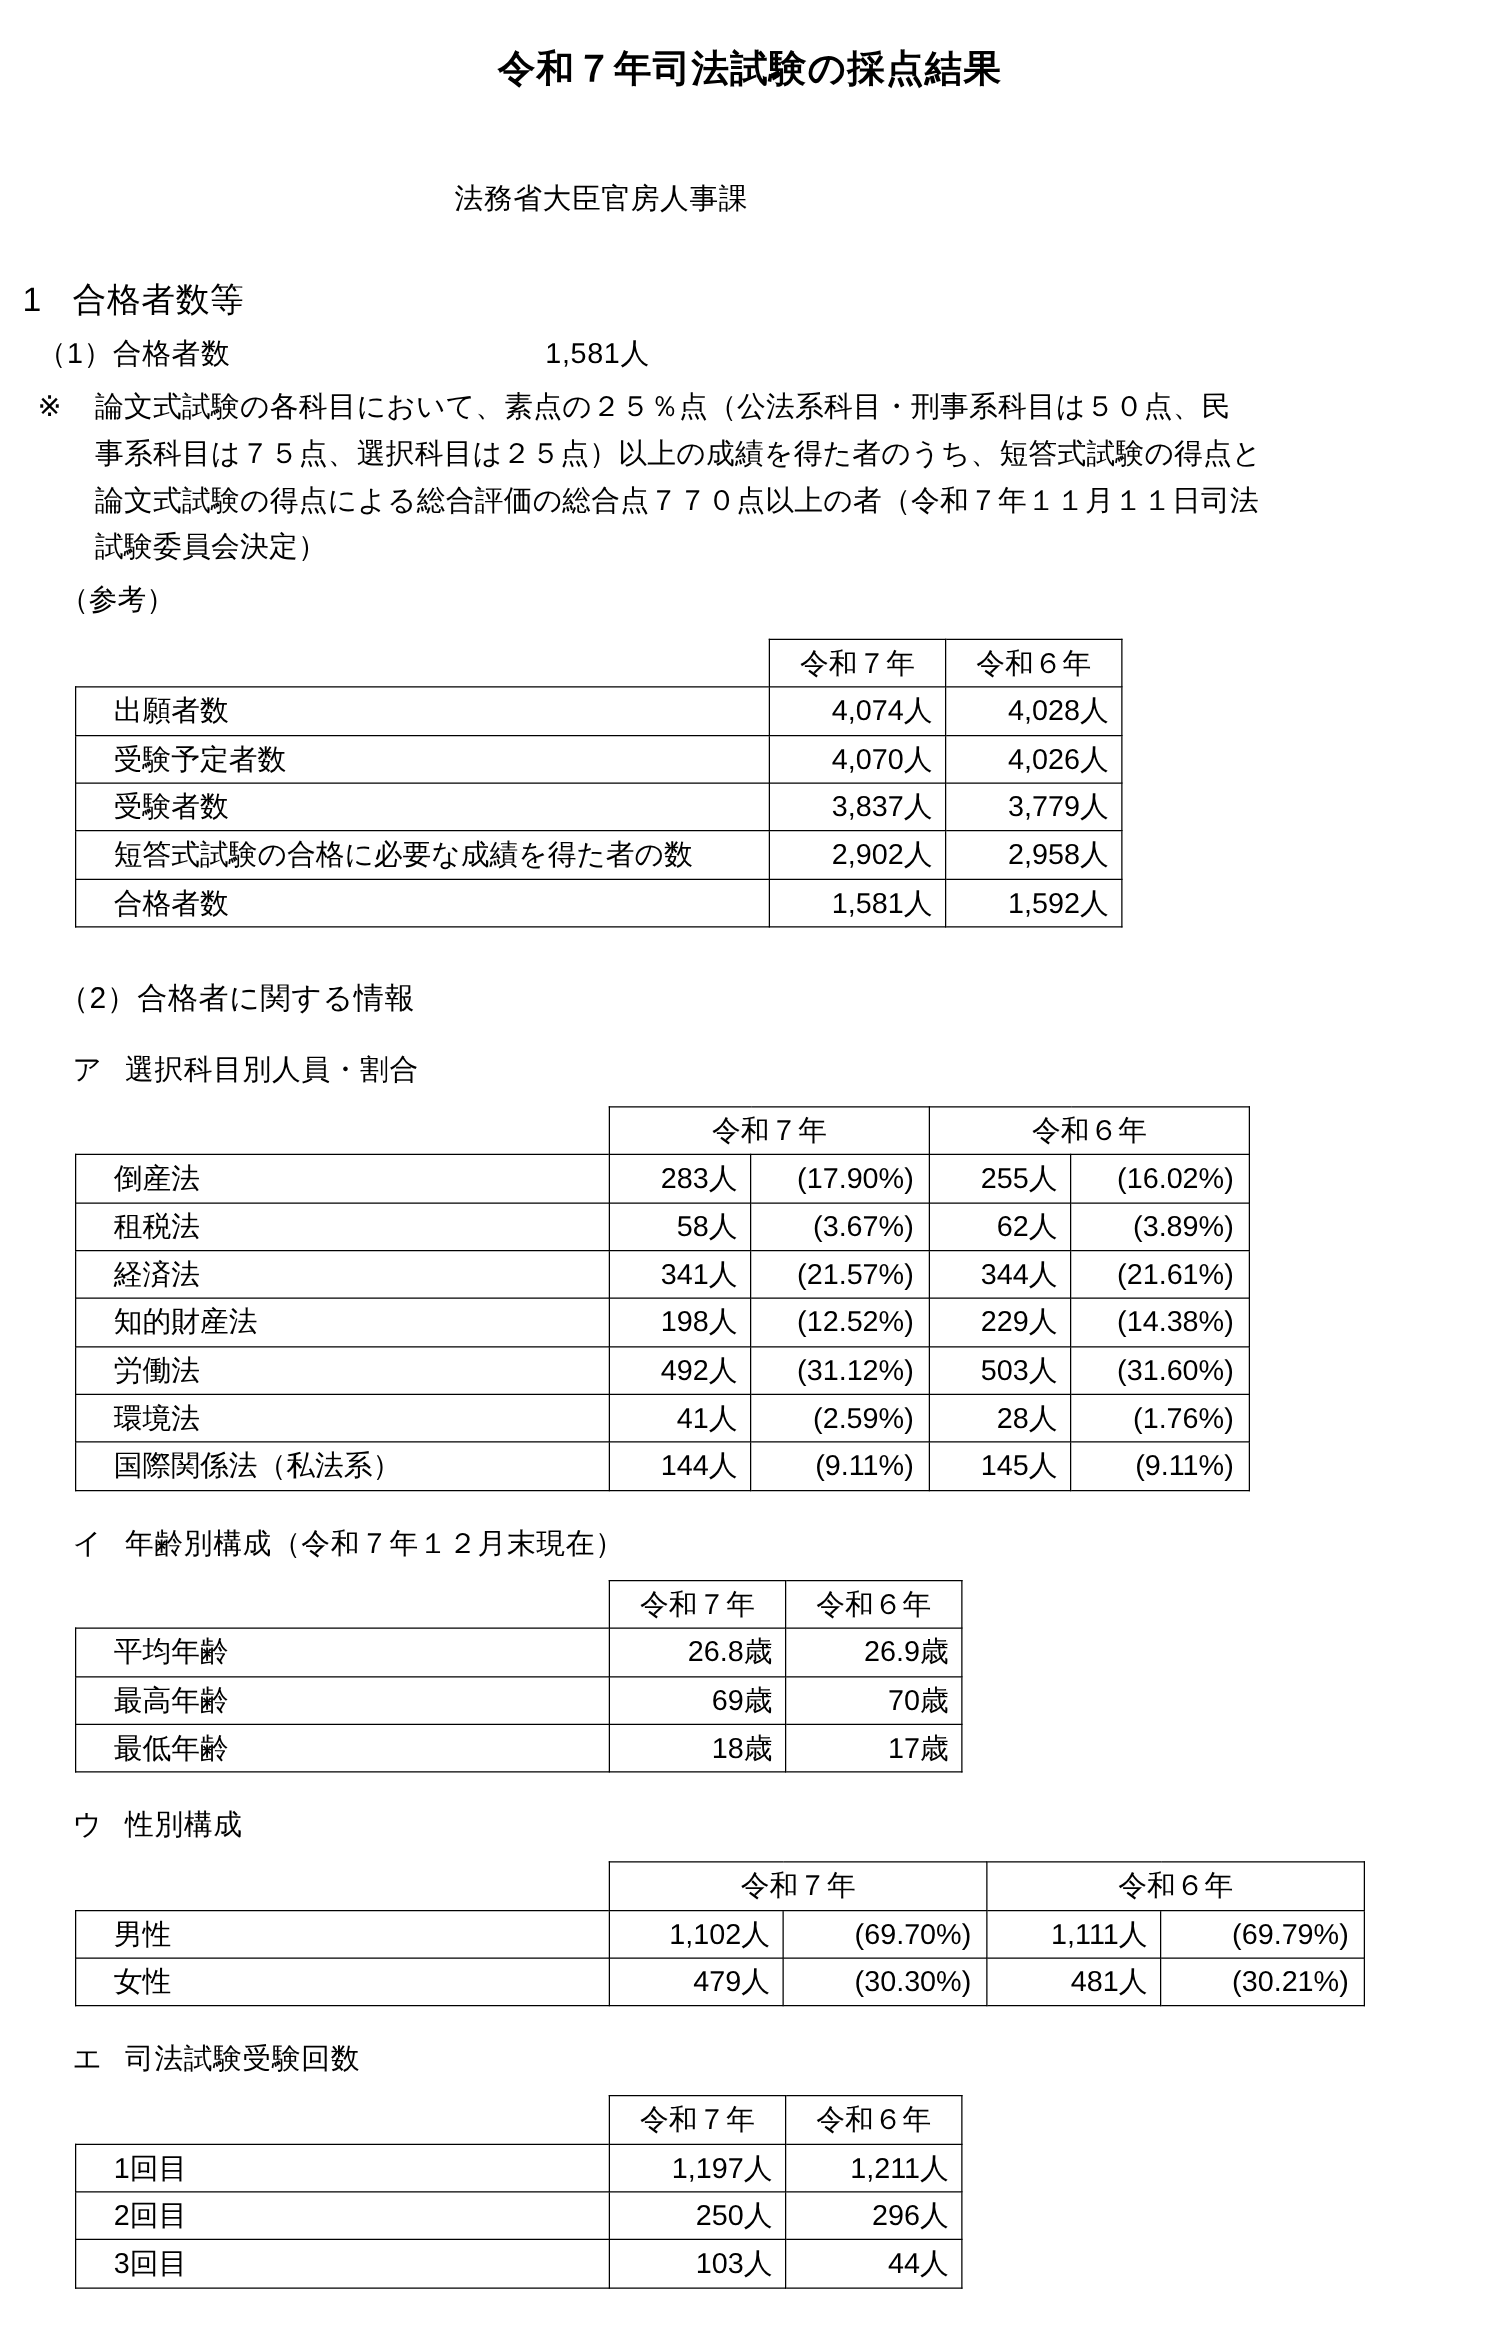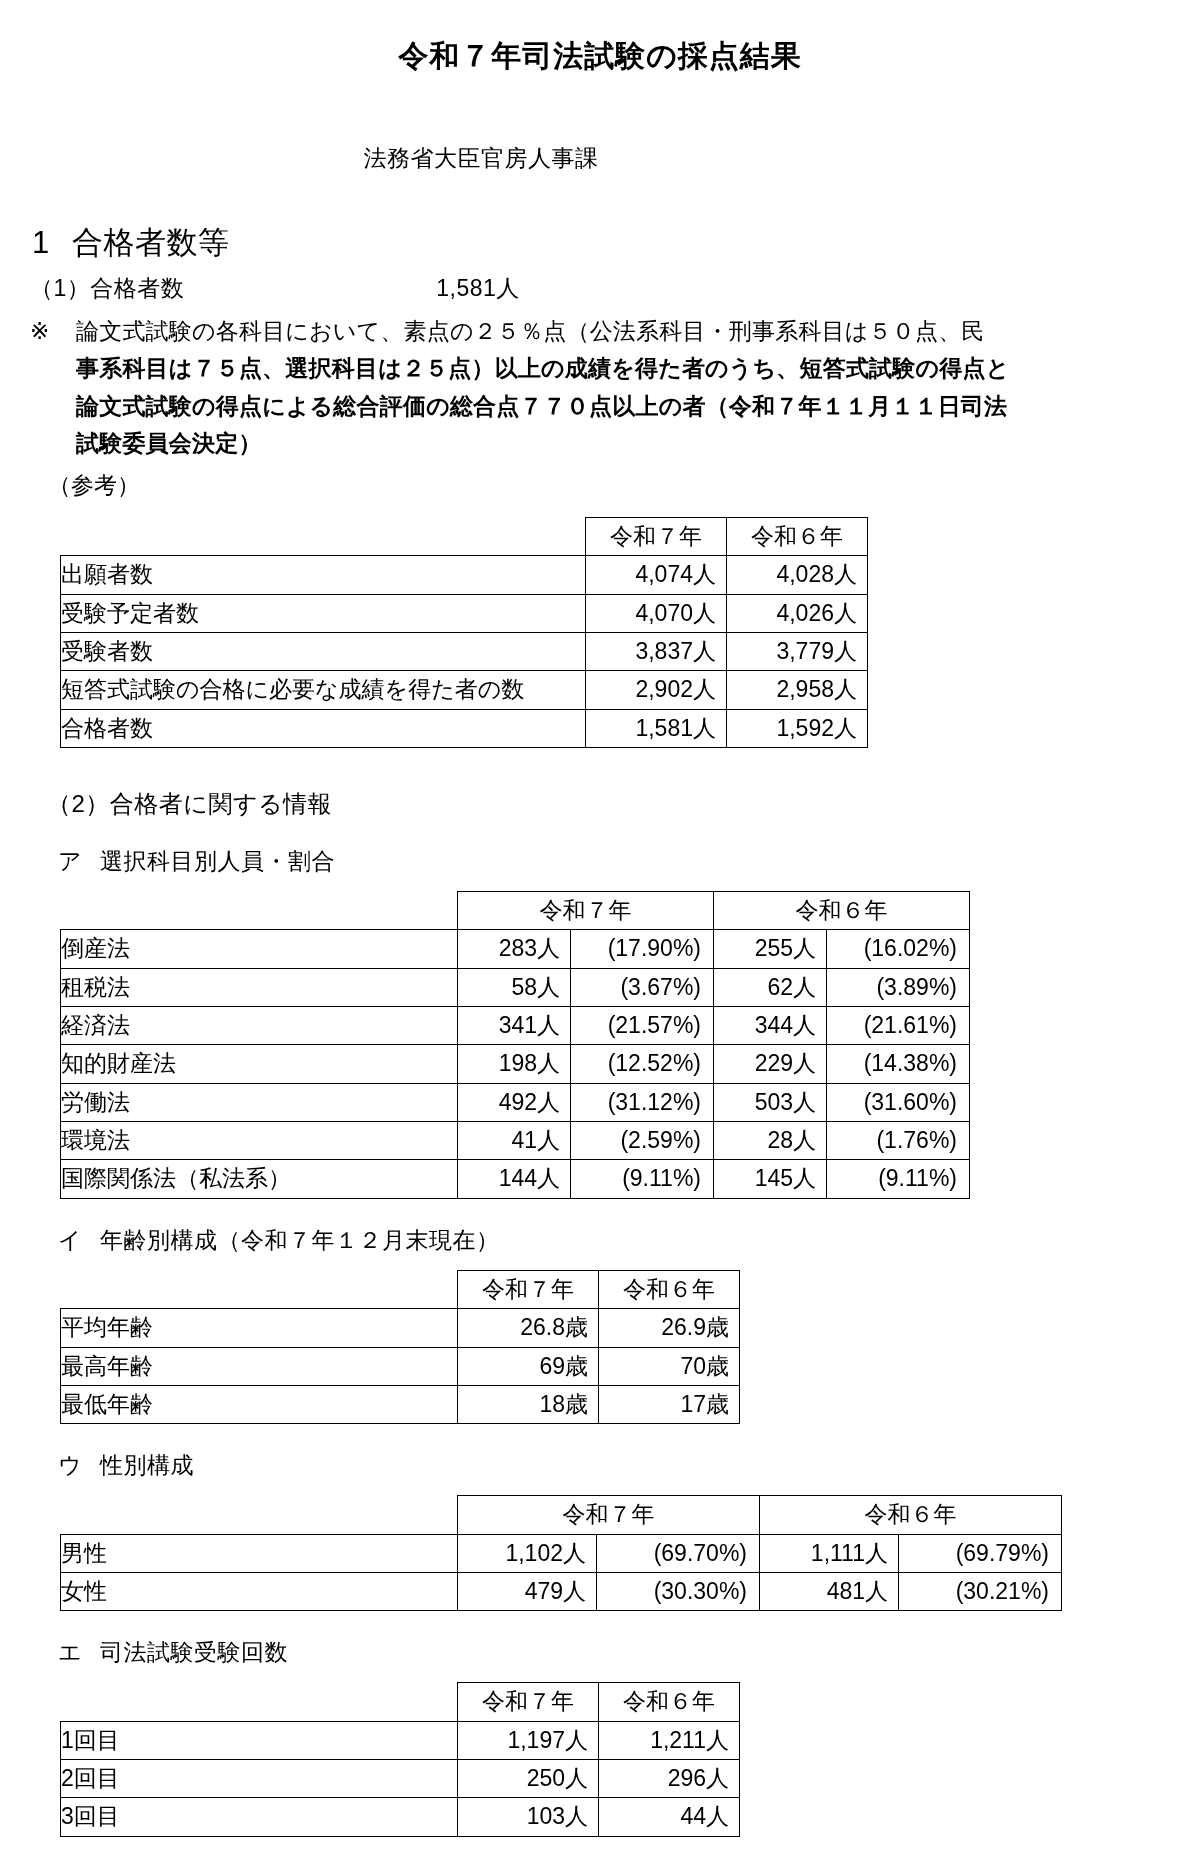"1 合格者数等" .sec-h1 { font-size: 31px -> 27px; margin-left: 14px -> none }
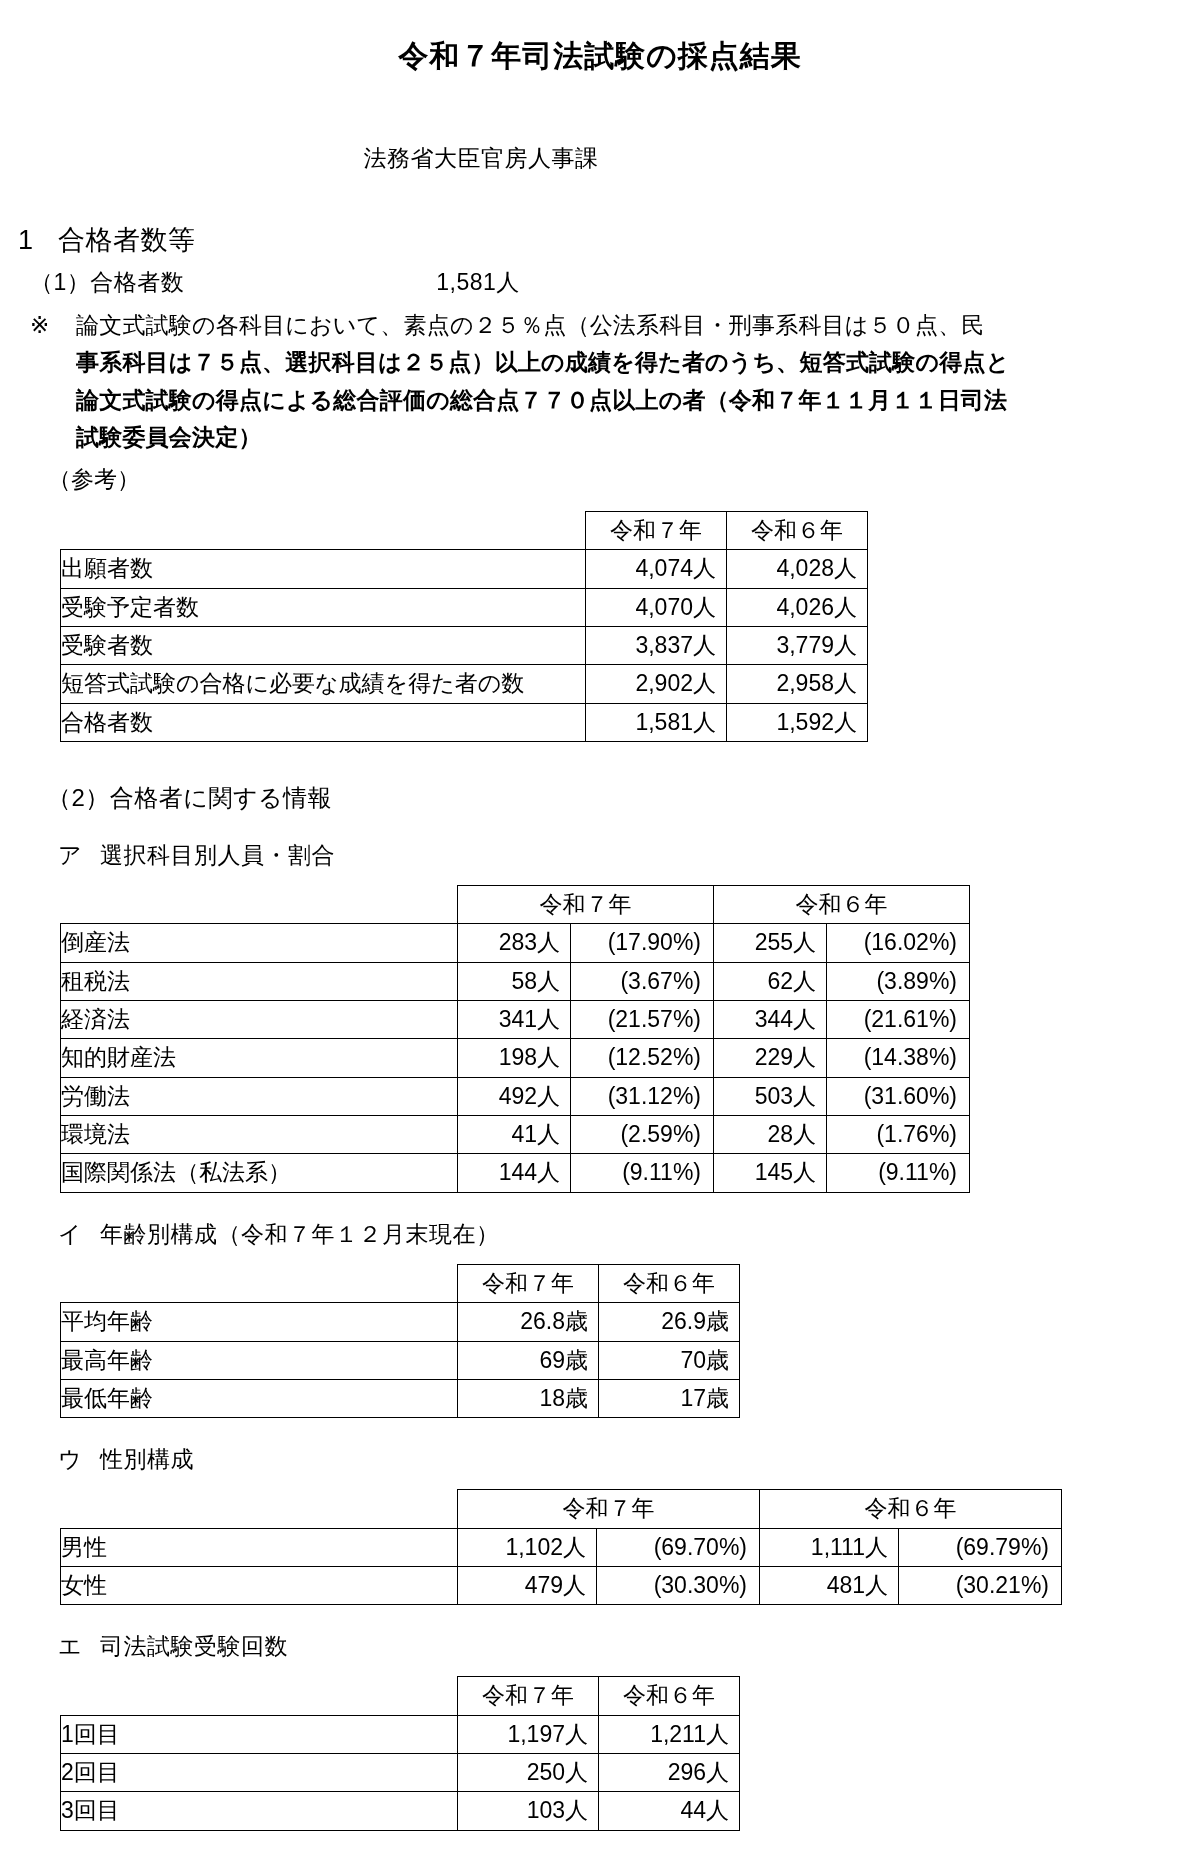"事系科目は７５点、選択科目は２５点）以上の成績を得た者のうち、短答式試験の得点と" .note-ind { font-weight: bold -> none }
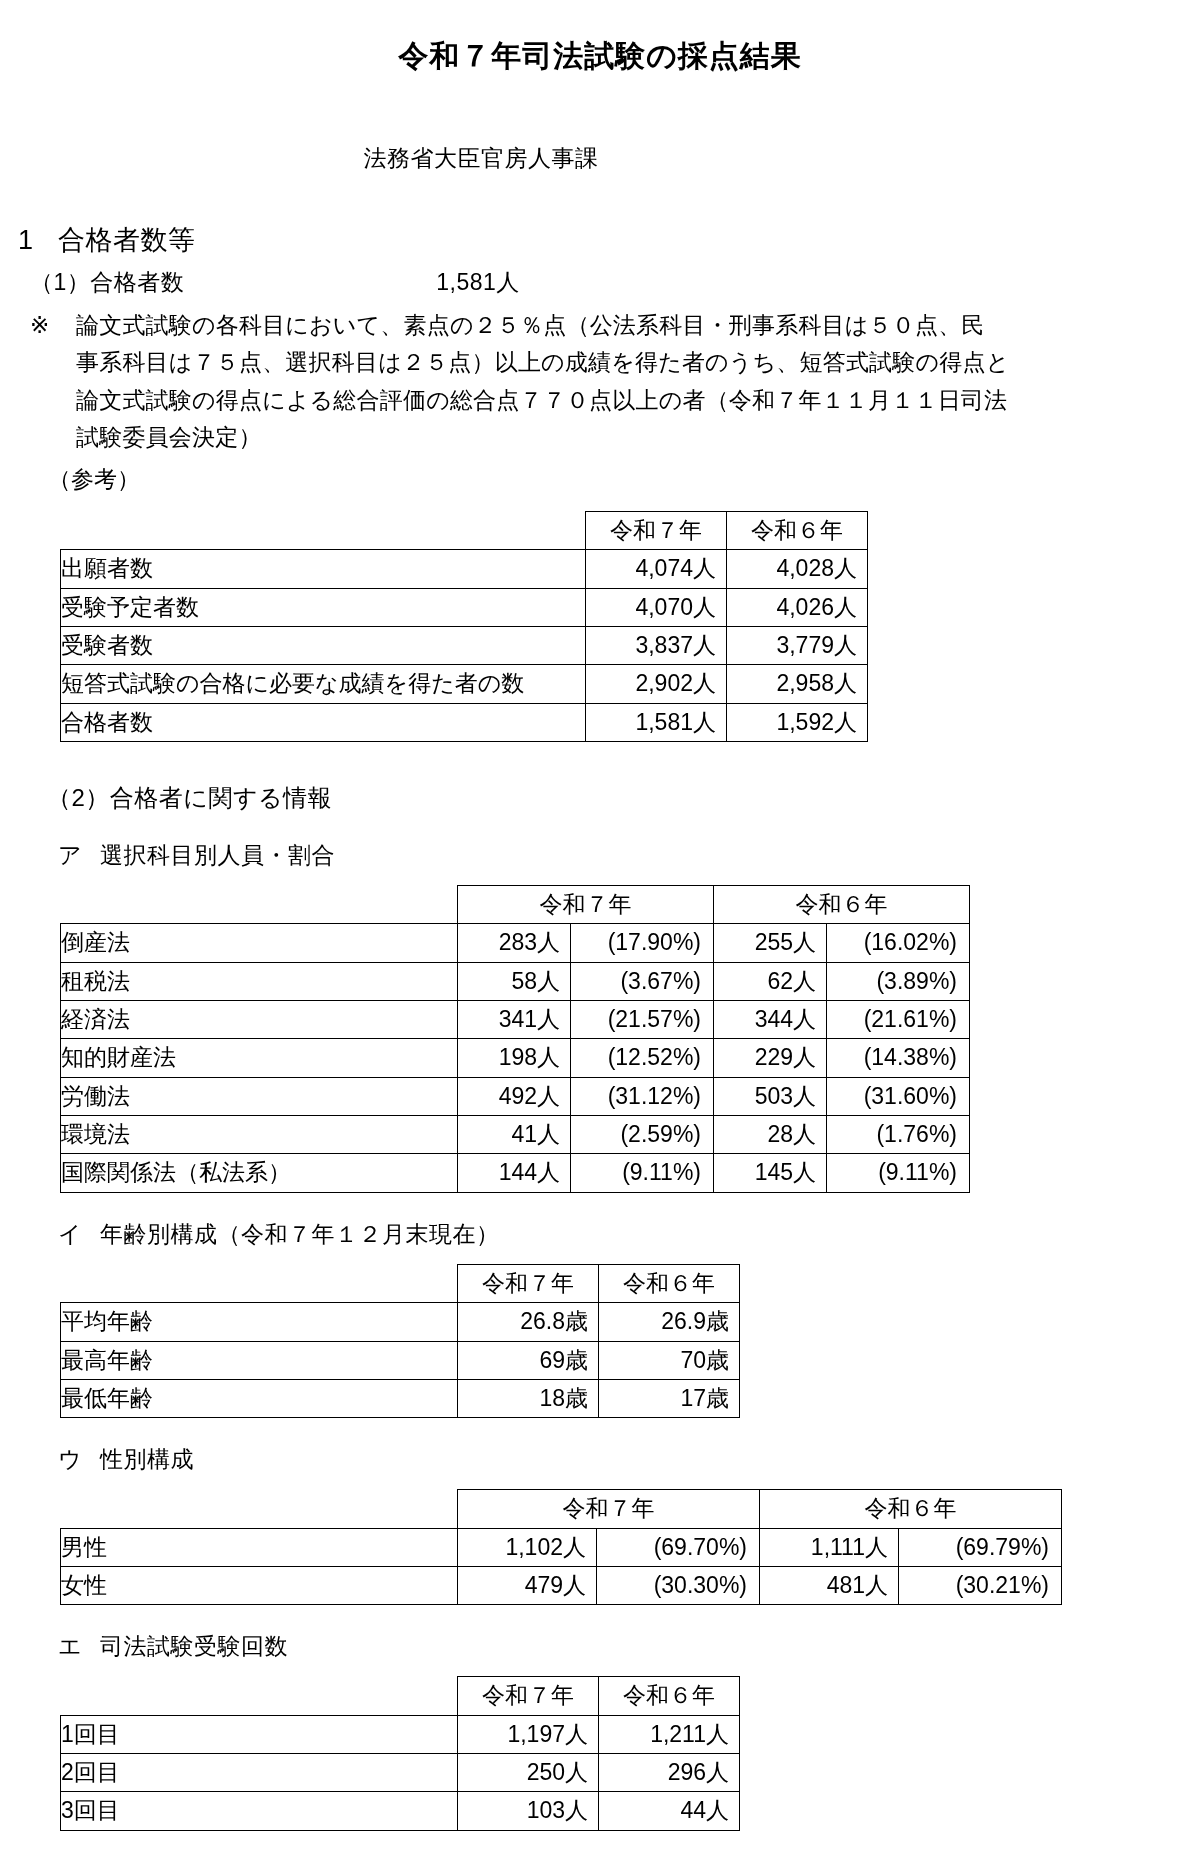"出願者数" .rowlab { padding-left: 0 -> 30px }
